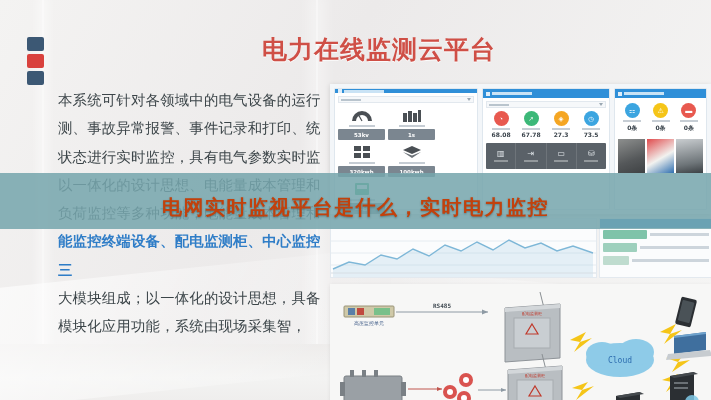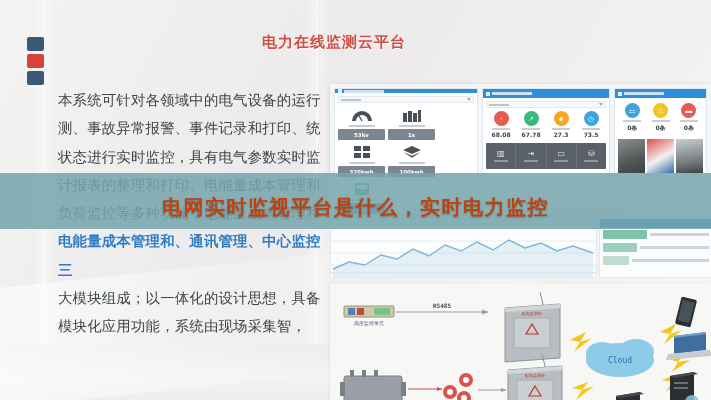"电力在线监测云平台" .head { font-size: 15px -> 25px }
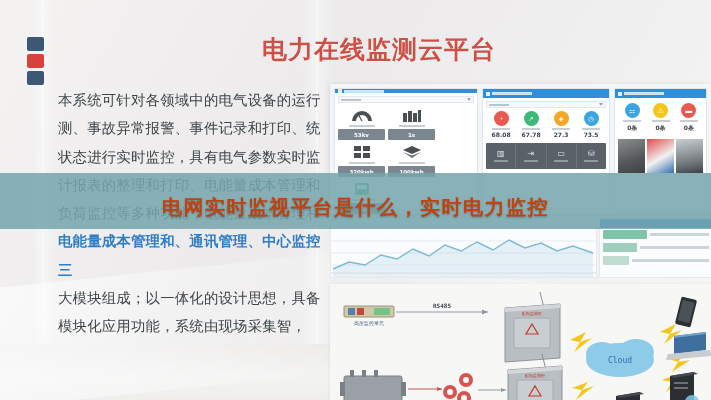"计报表的整理和打印、电能量成本管理和" p { text: 计报表的整理和打印 -> 以一体化的设计思想 }
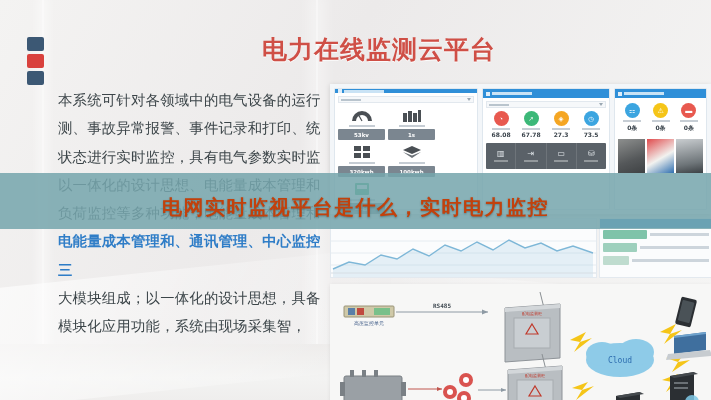"电能量成本管理和、通讯管理、中心监控三" p.hl { text: 电能量成本管理和、通讯管理 -> 能监控终端设备、配电监测柜 }
